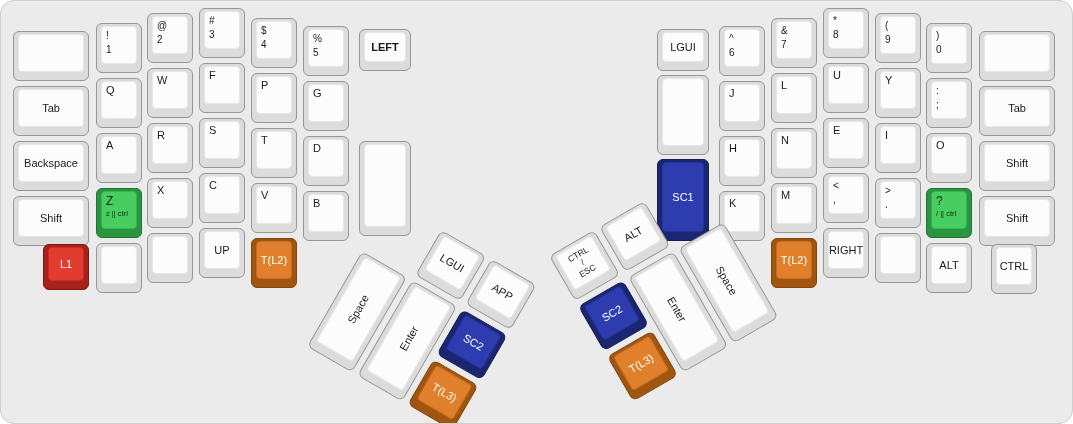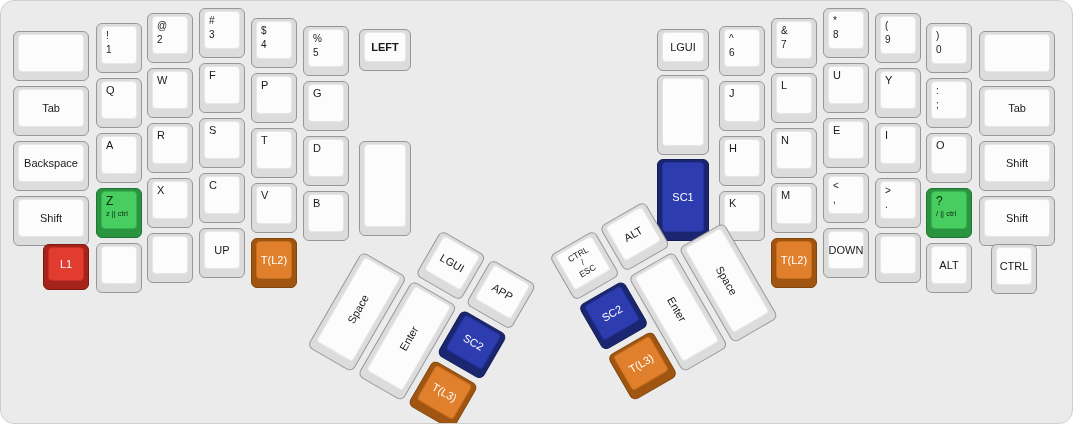"DOWN" div.ln { text: DOWN -> RIGHT }
